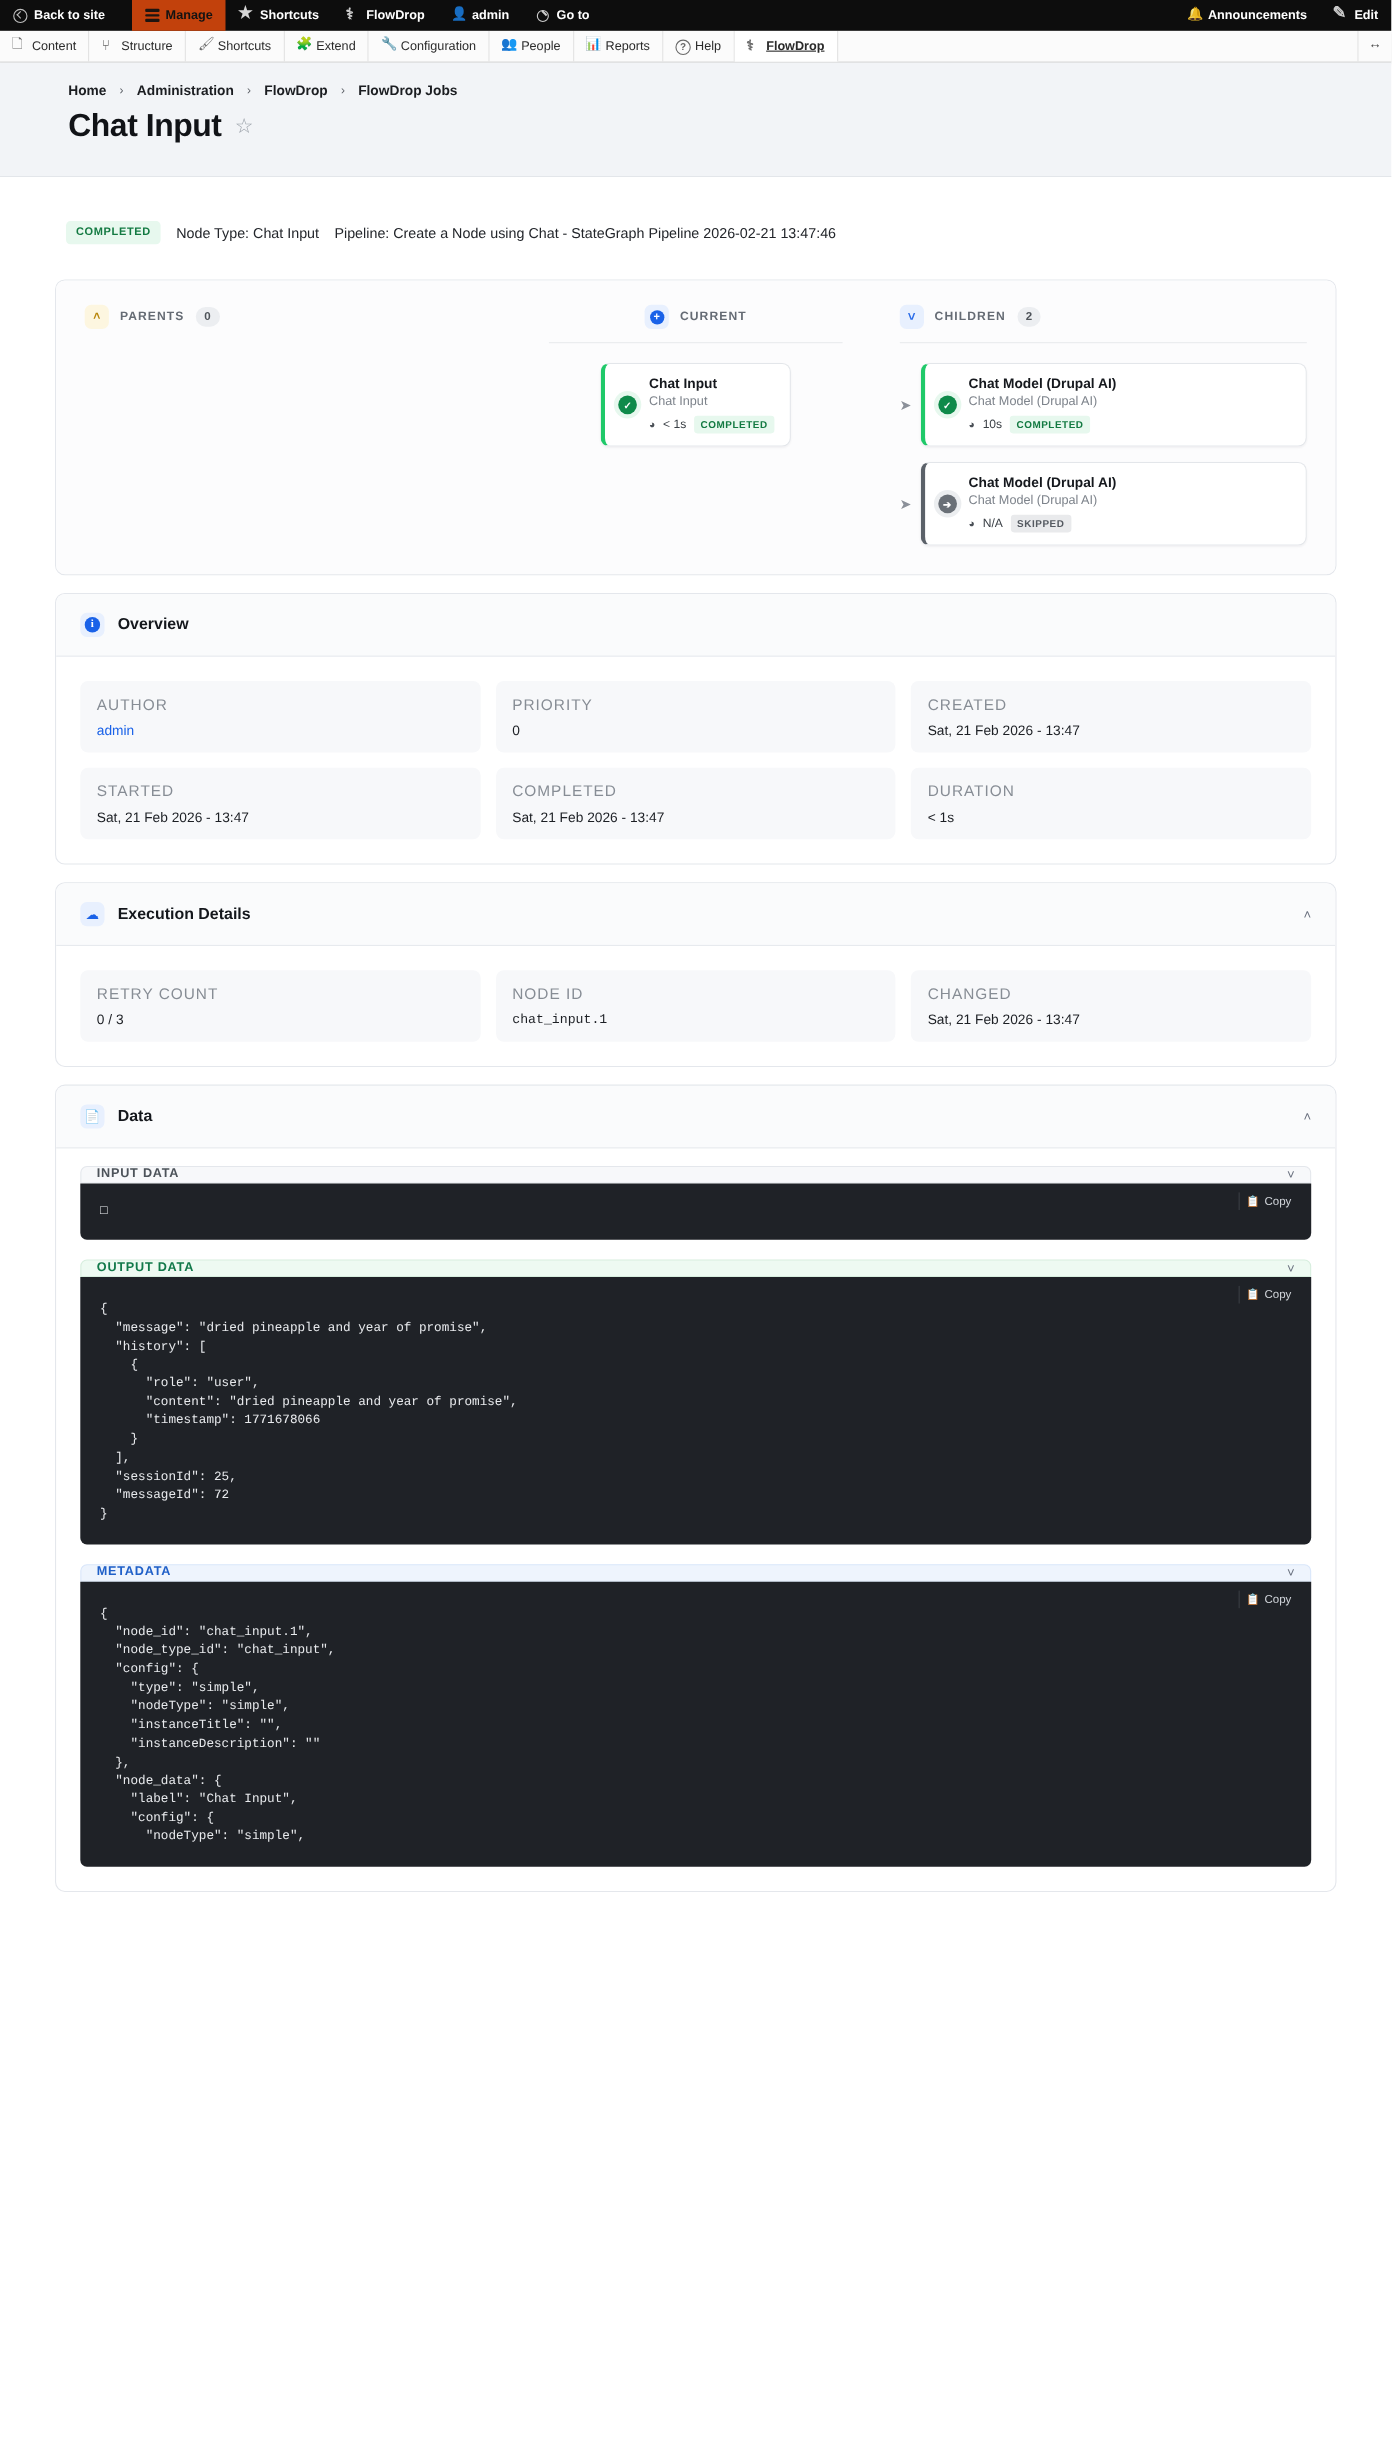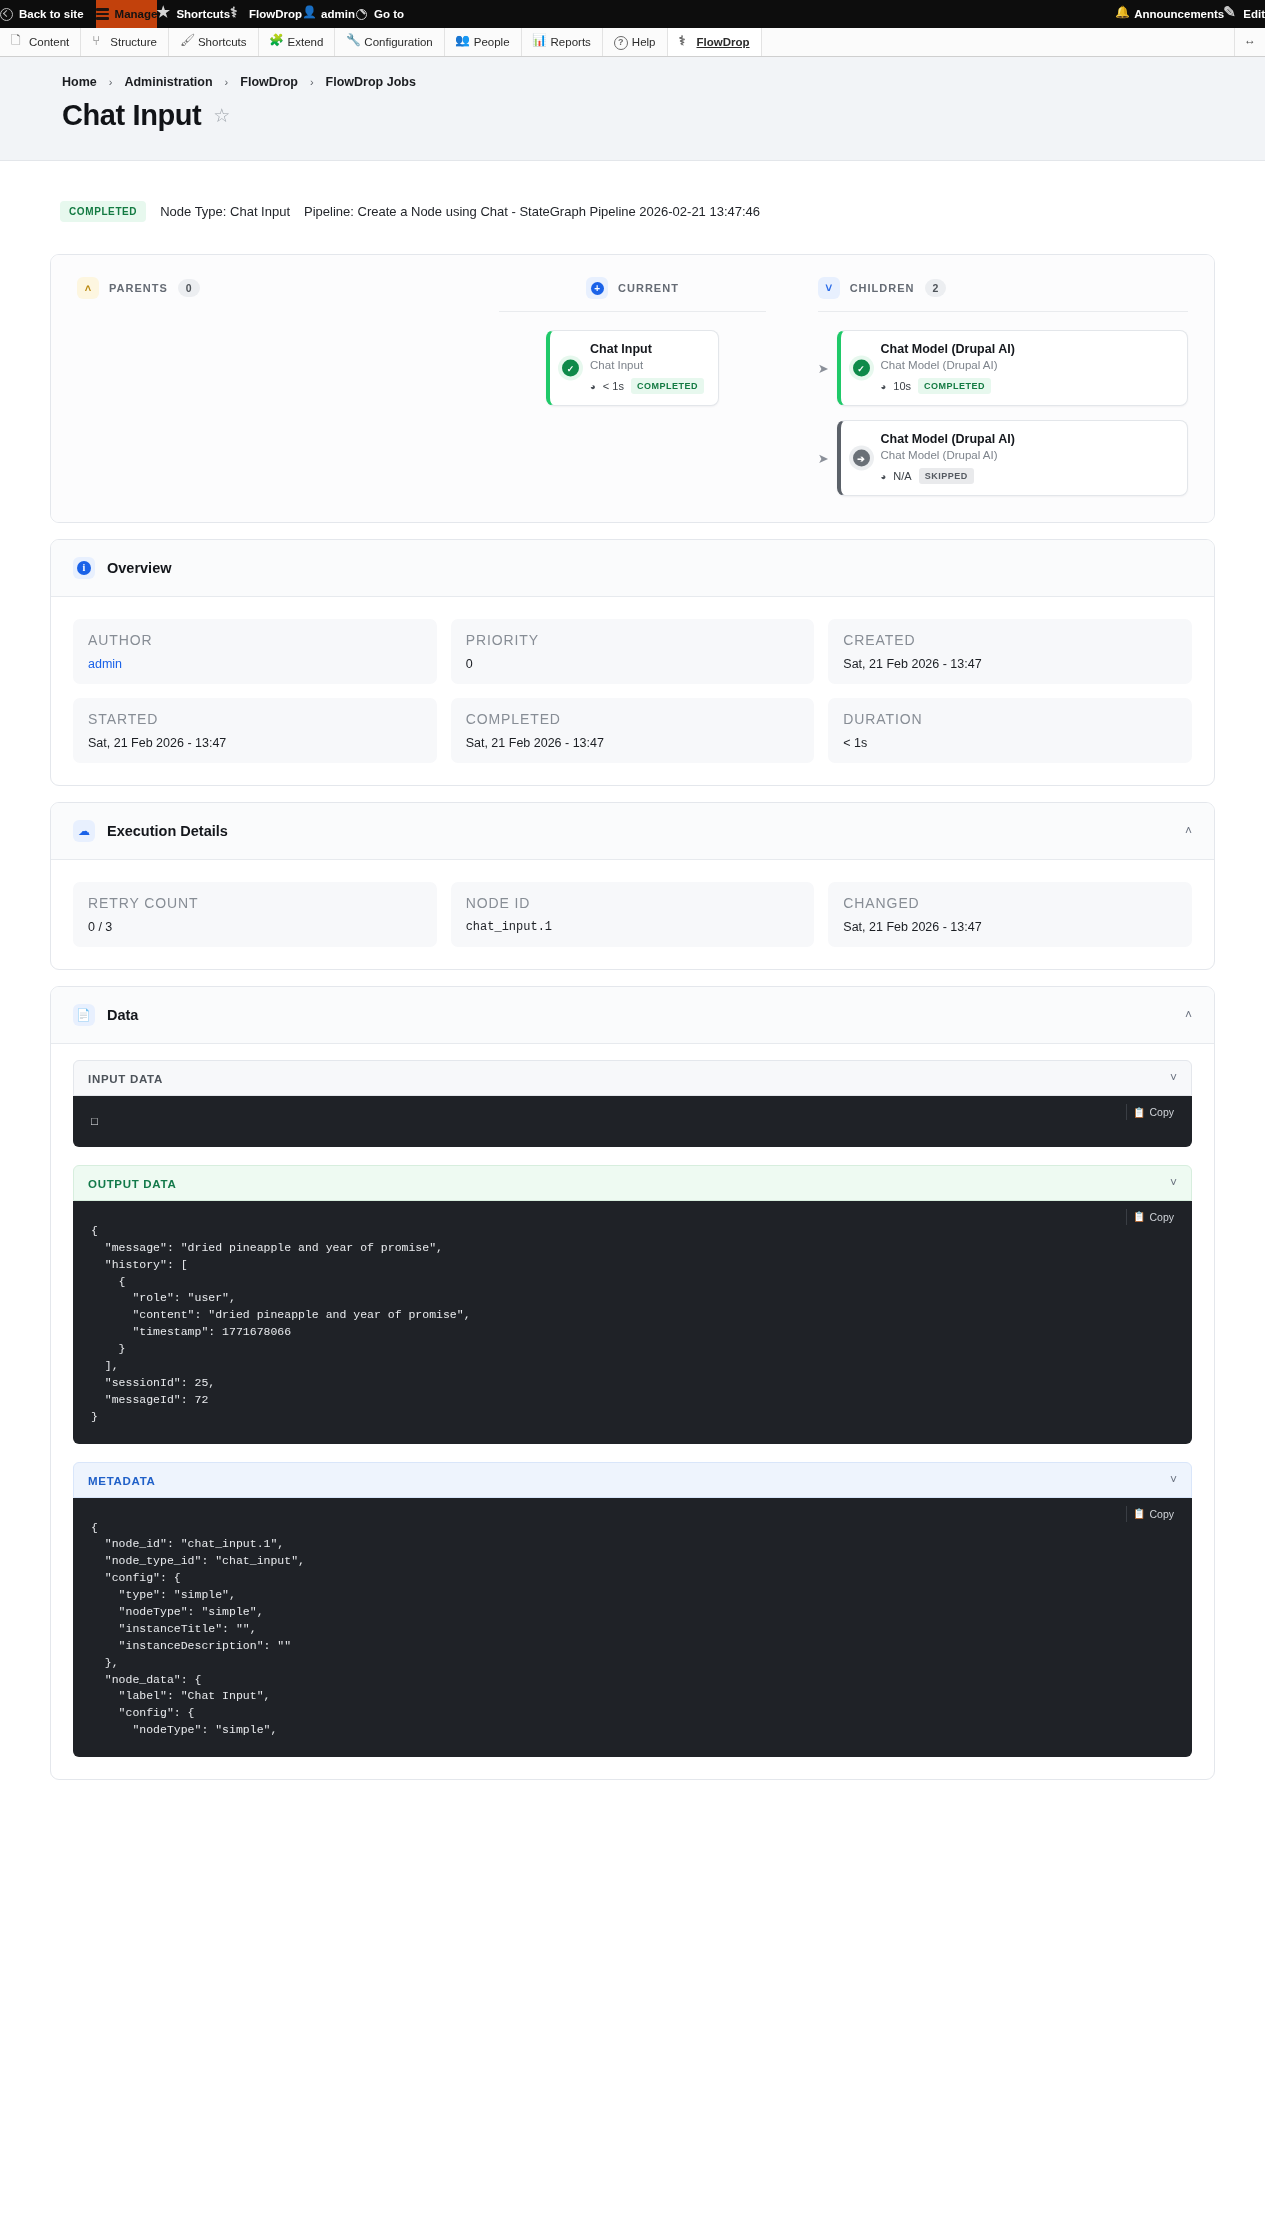"Back to site" .tb-item { padding: 0 0 -> 0 12px }
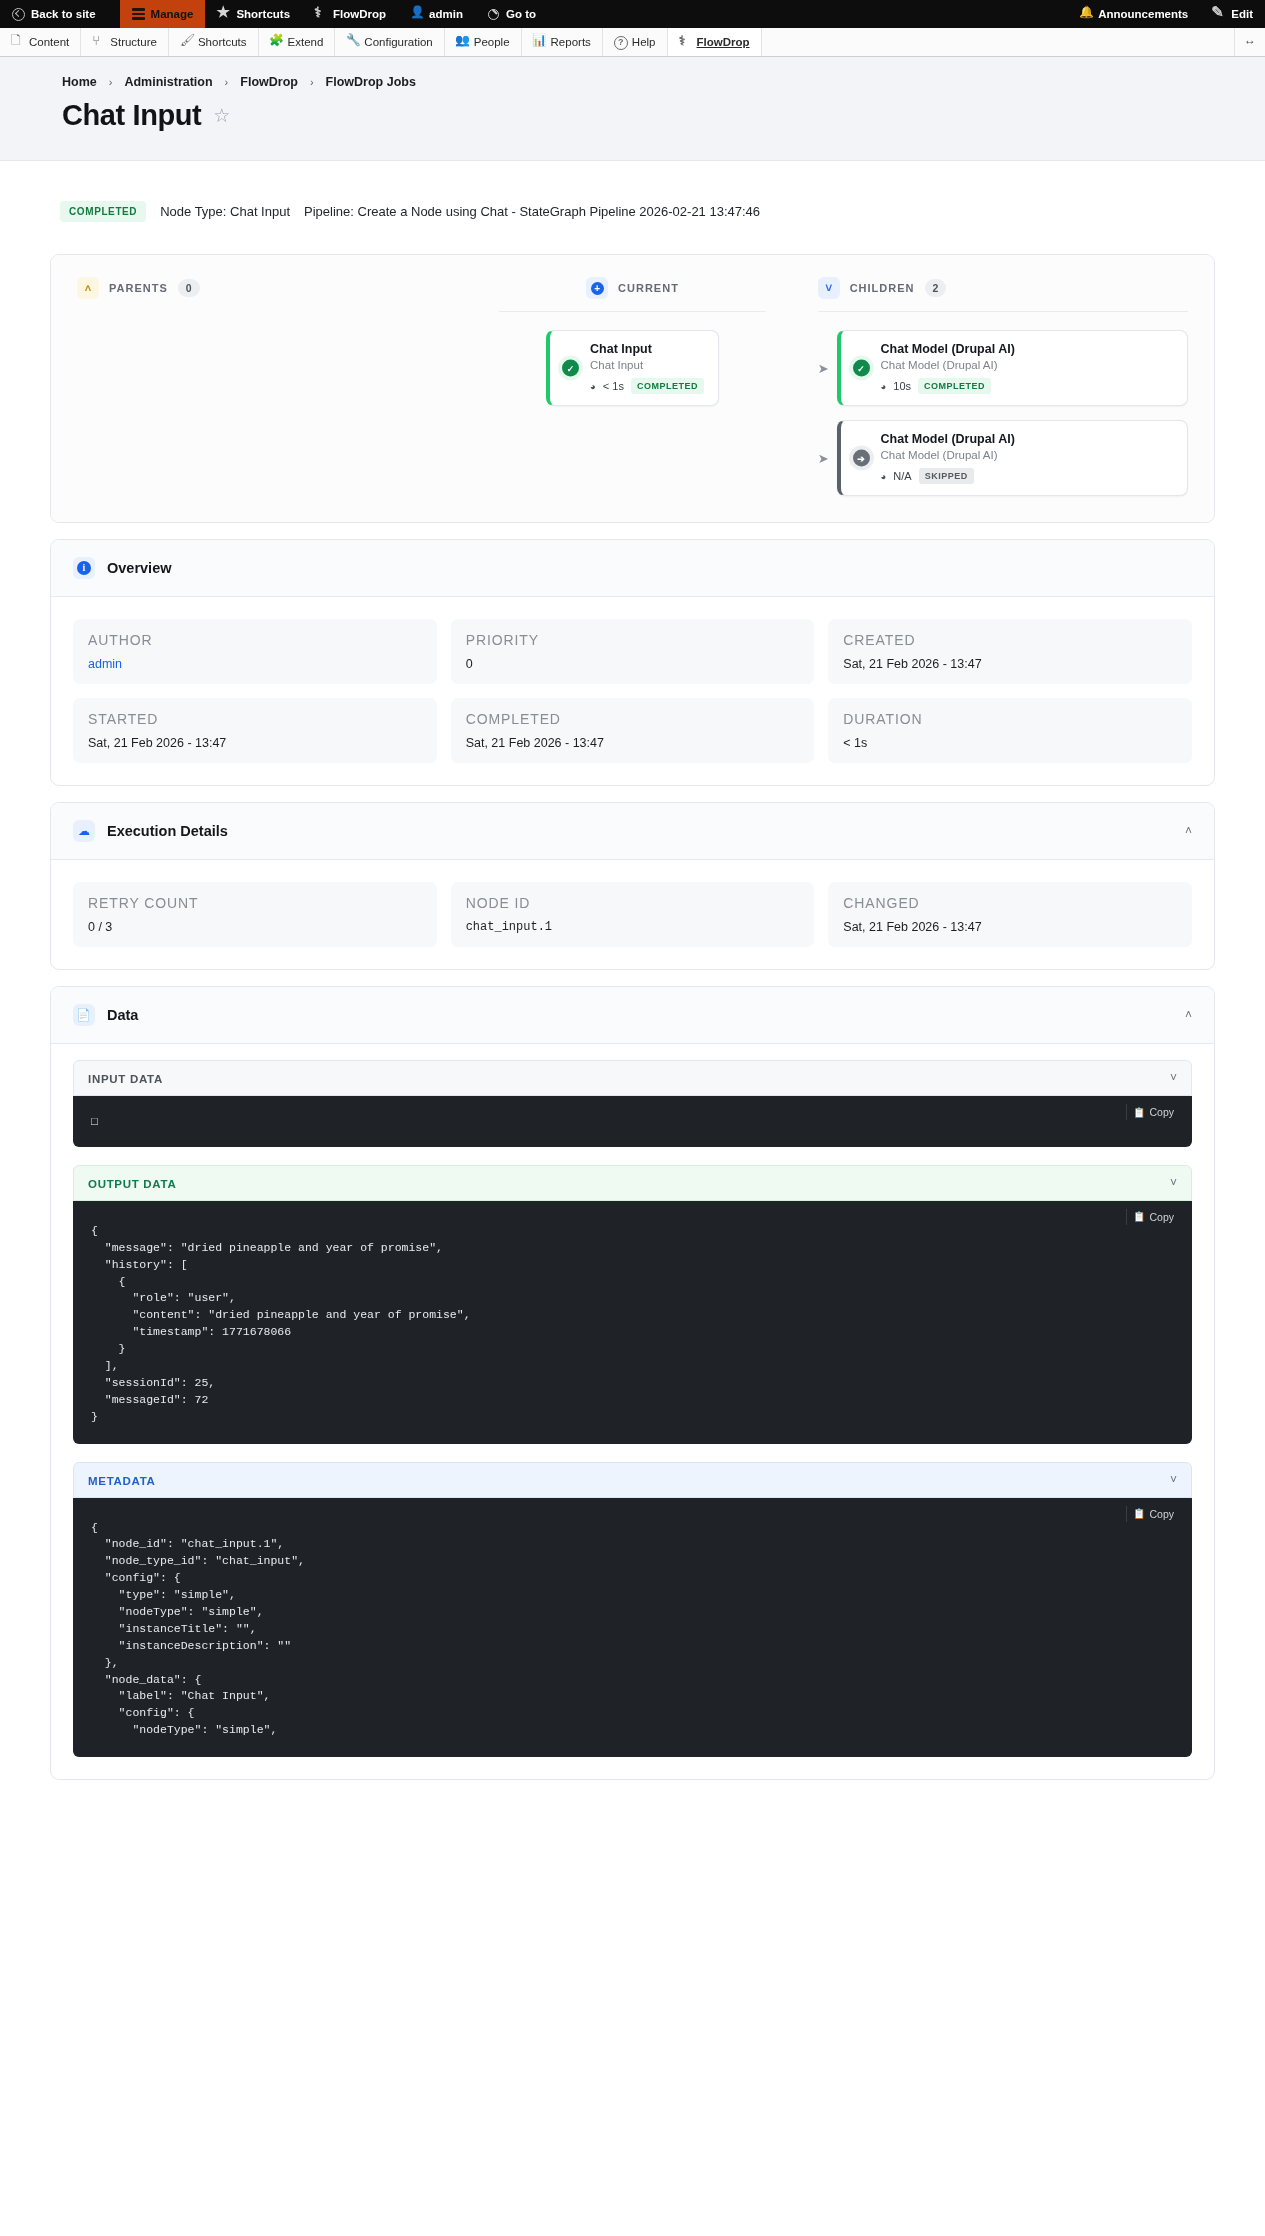"INPUT DATA" .sub-head { align-items: flex-end -> flex-start; padding: 10px 14px -> 0 14px }
